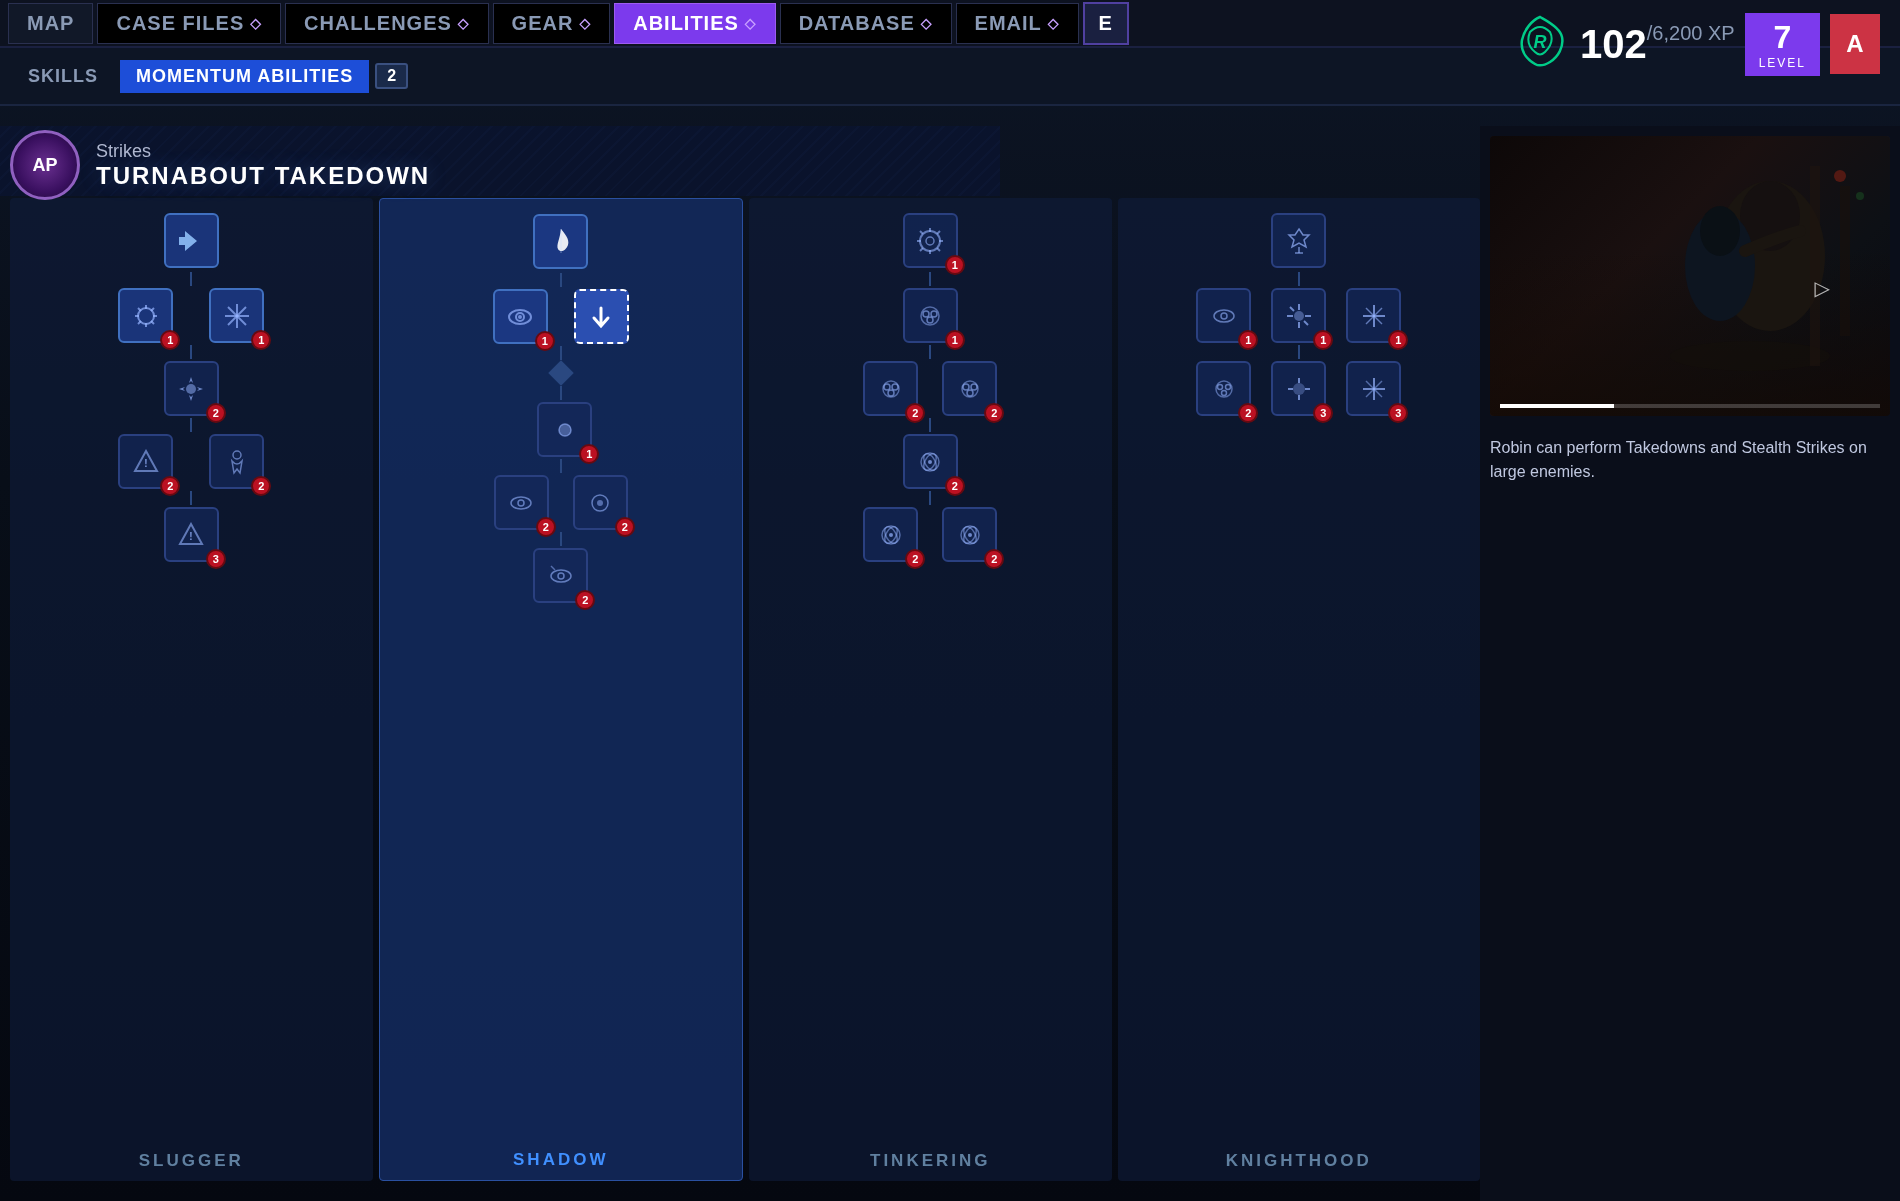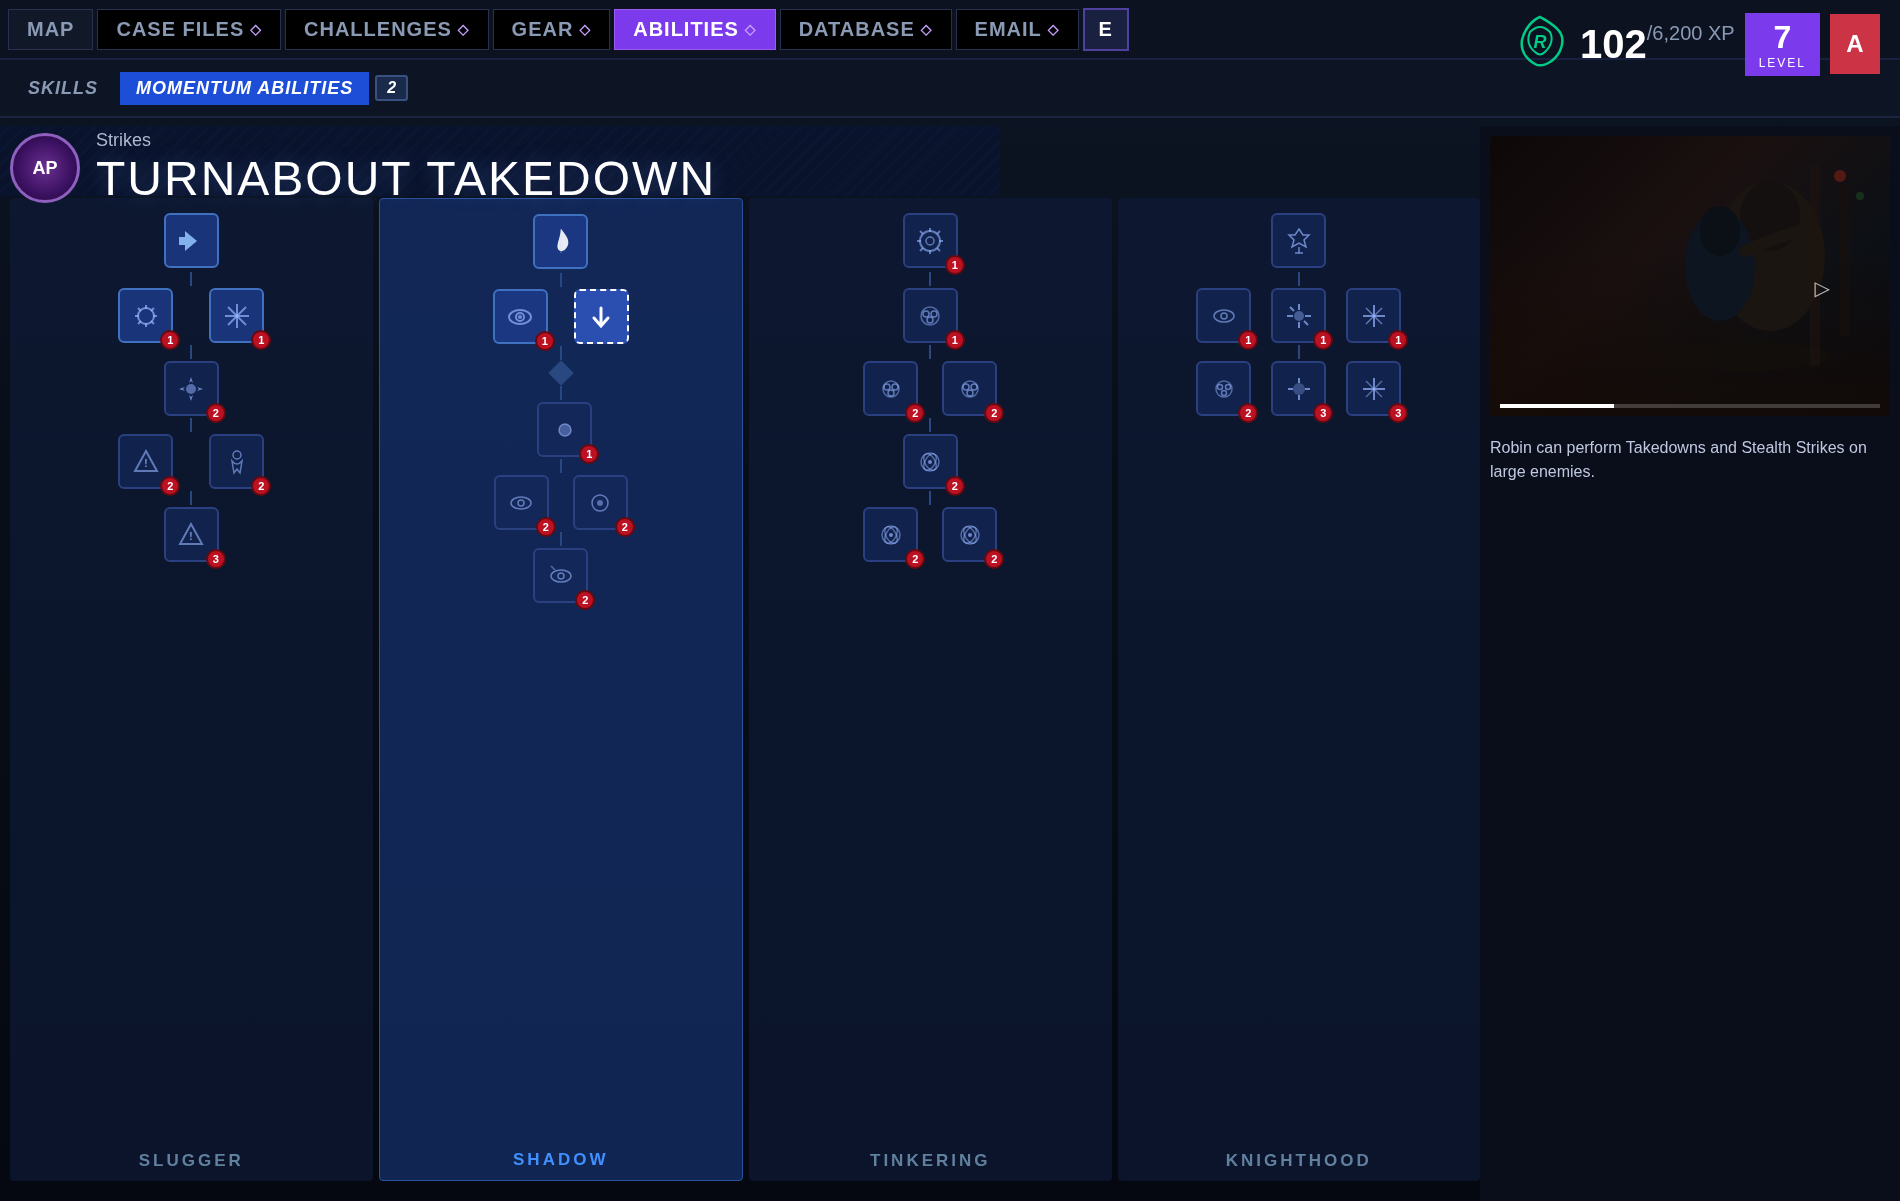"MAP" .top-nav { height: 60px -> 48px }
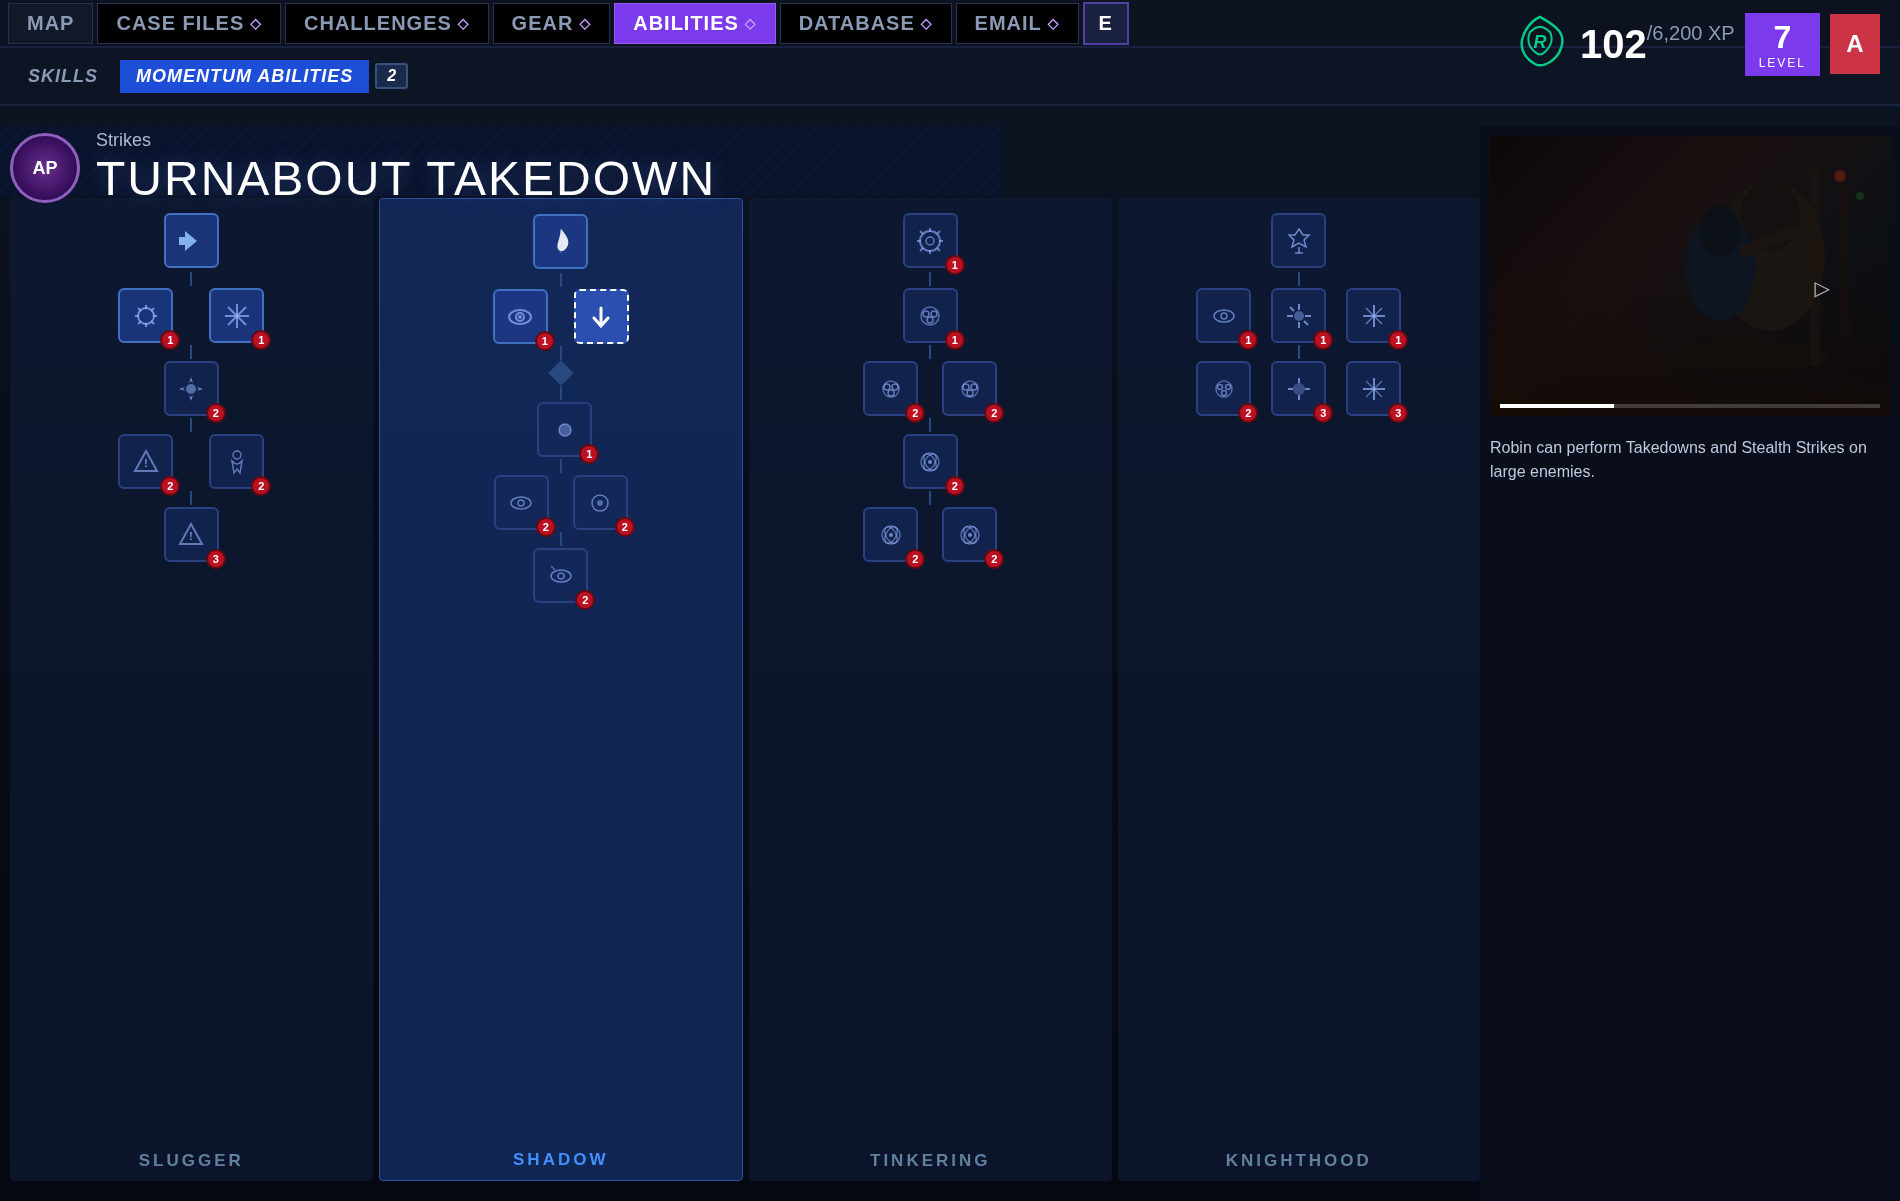"SKILLS" .sub-nav { font-style: italic -> none }
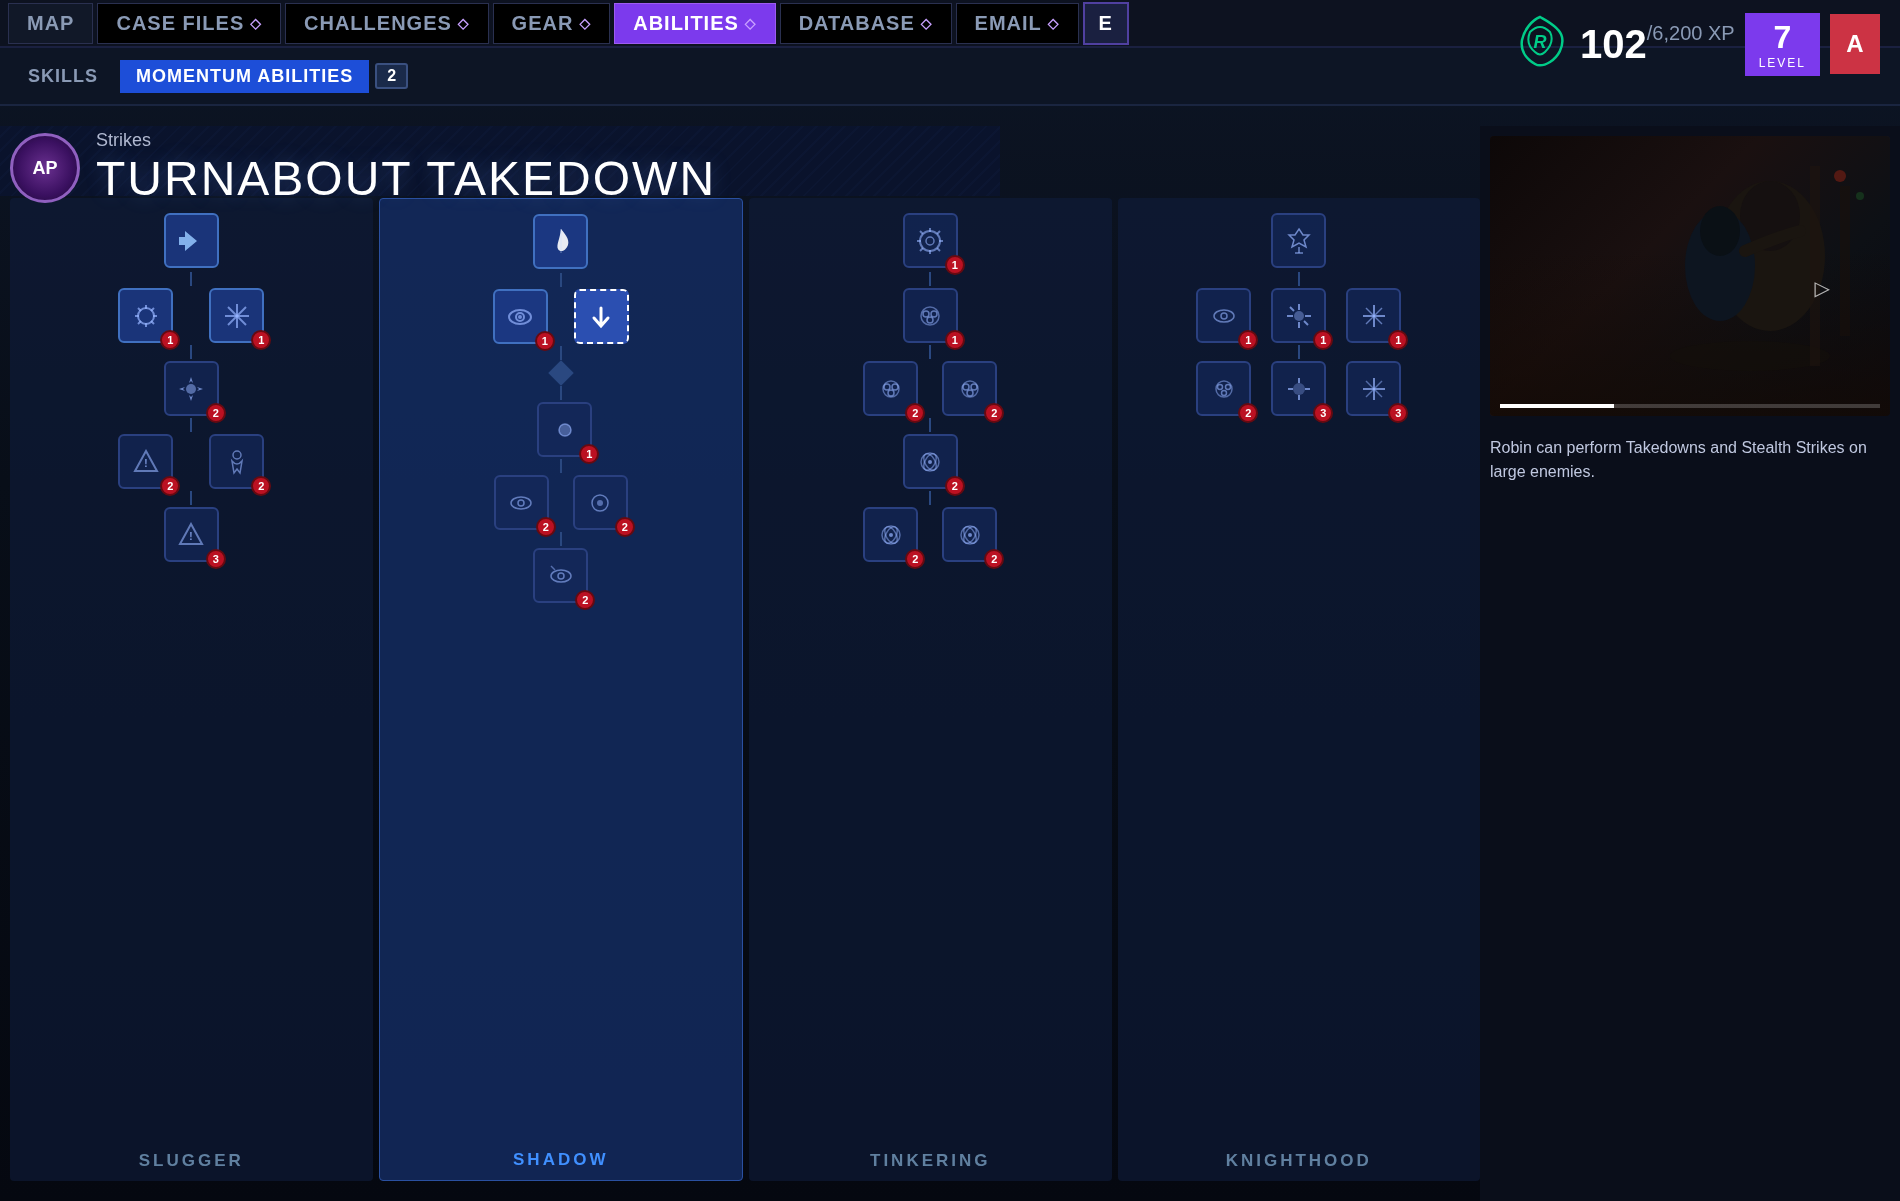"TURNABOUT TAKEDOWN" div { font-size: 48px -> 24px; font-weight: 400 -> 700 }
